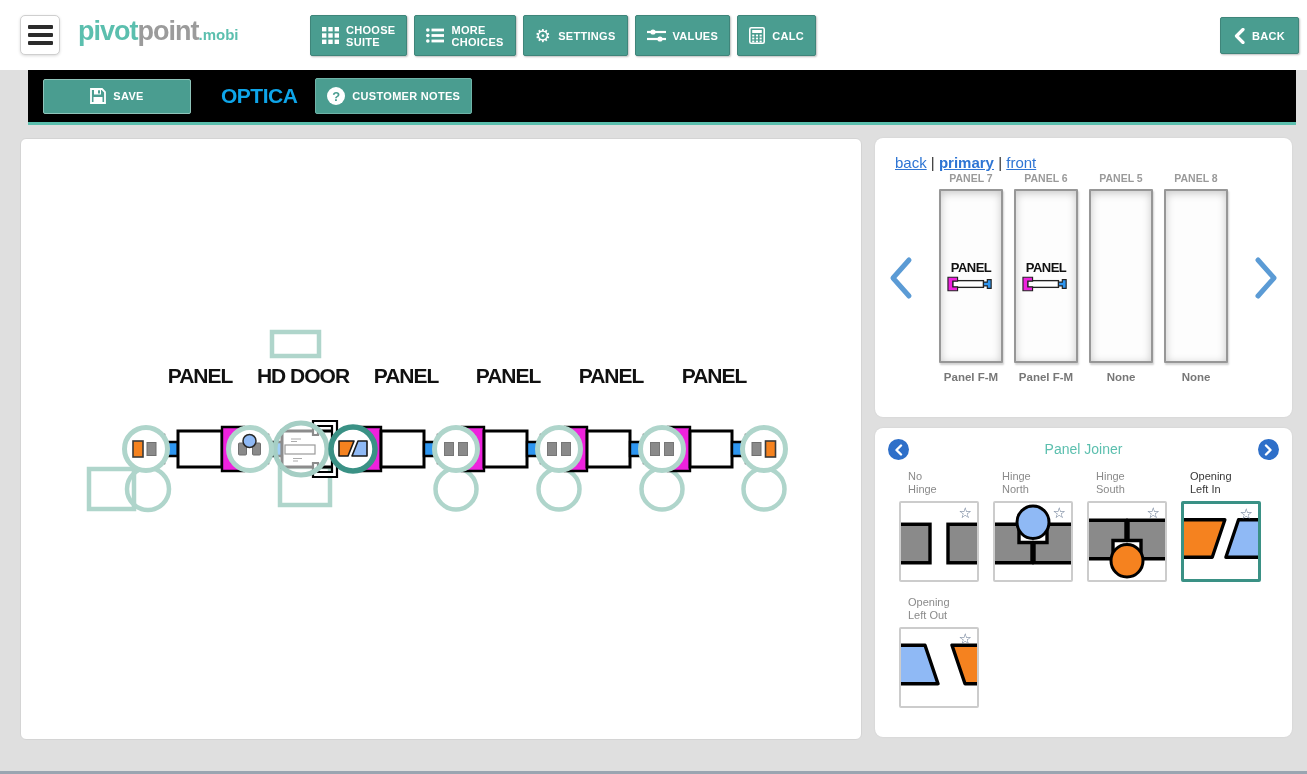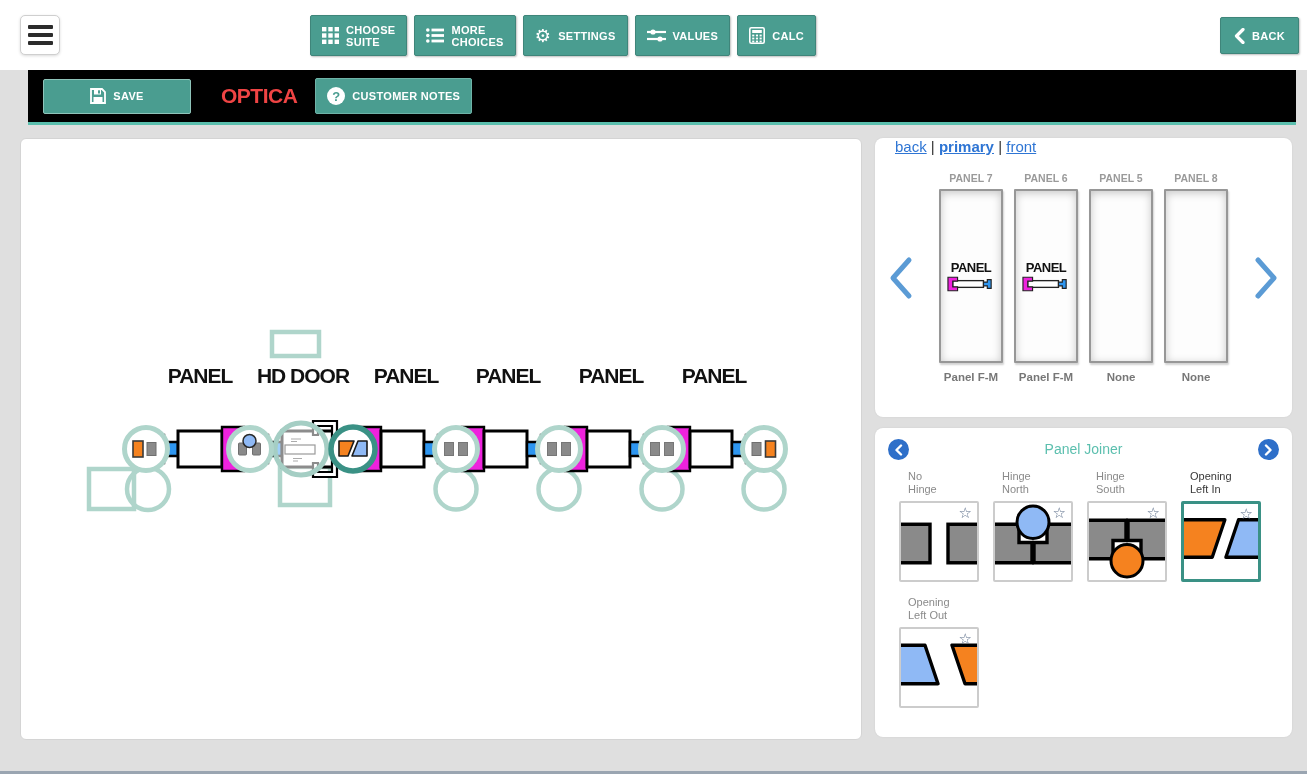"pivotpoint.mobi" div.logo { html: none -> <div> <span>pivot</span><span>point</span><span>.mobi</span> </div> }
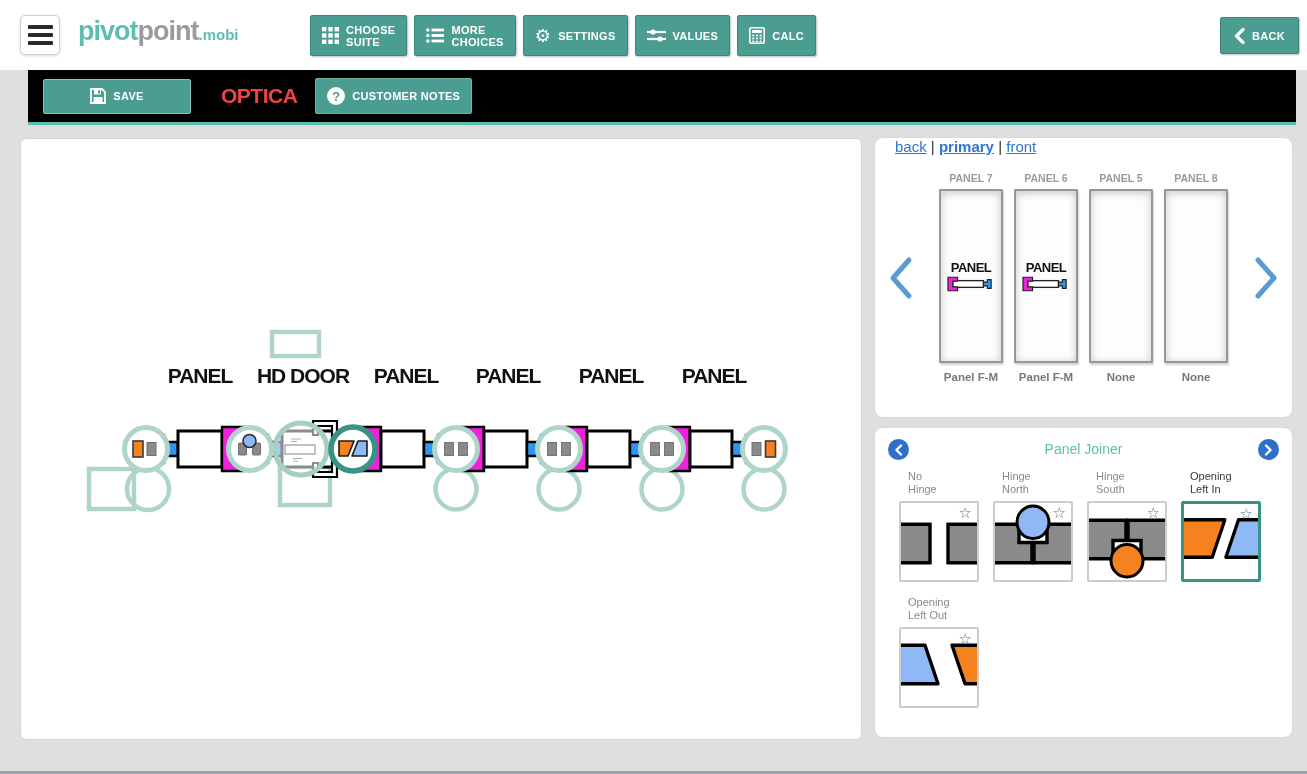"OPTICA" .job-title { color: #ef4444 -> #0ea5e9 }
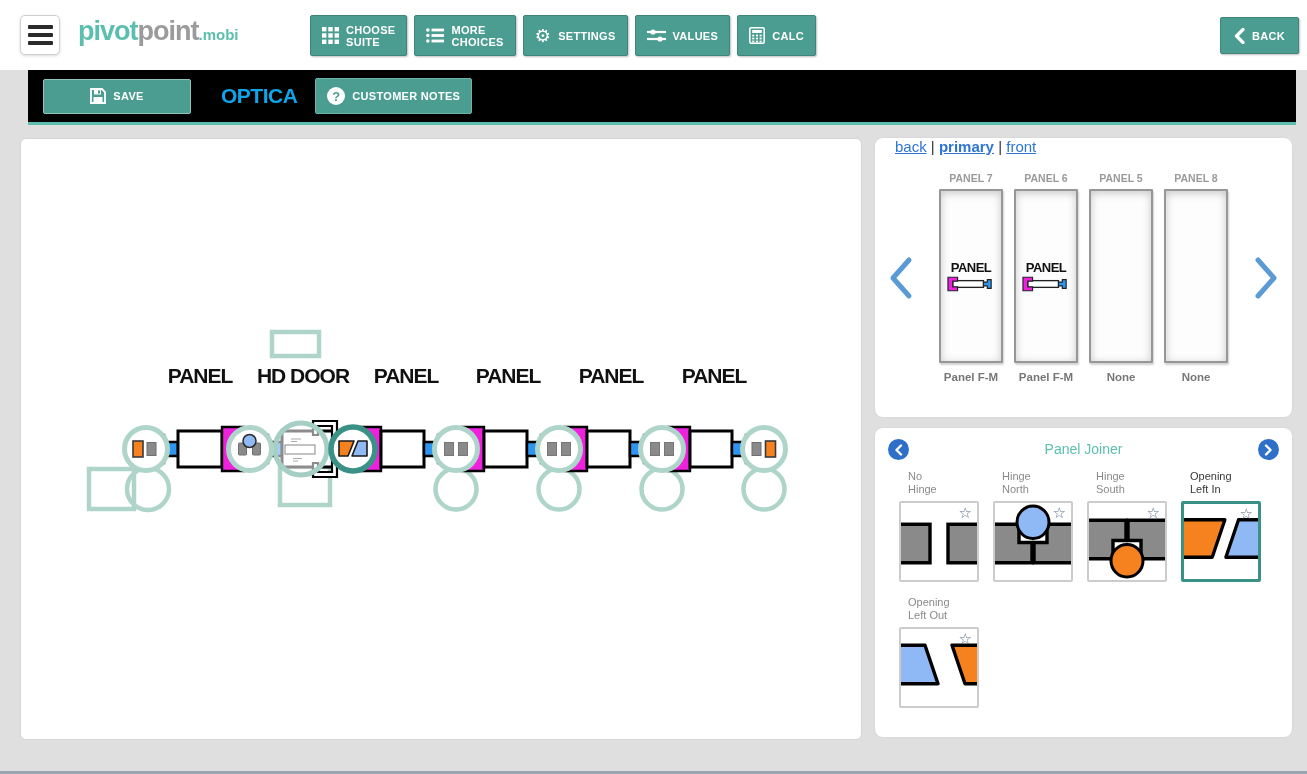"back | primary | front" .view-links { top: 0 -> 16px }
